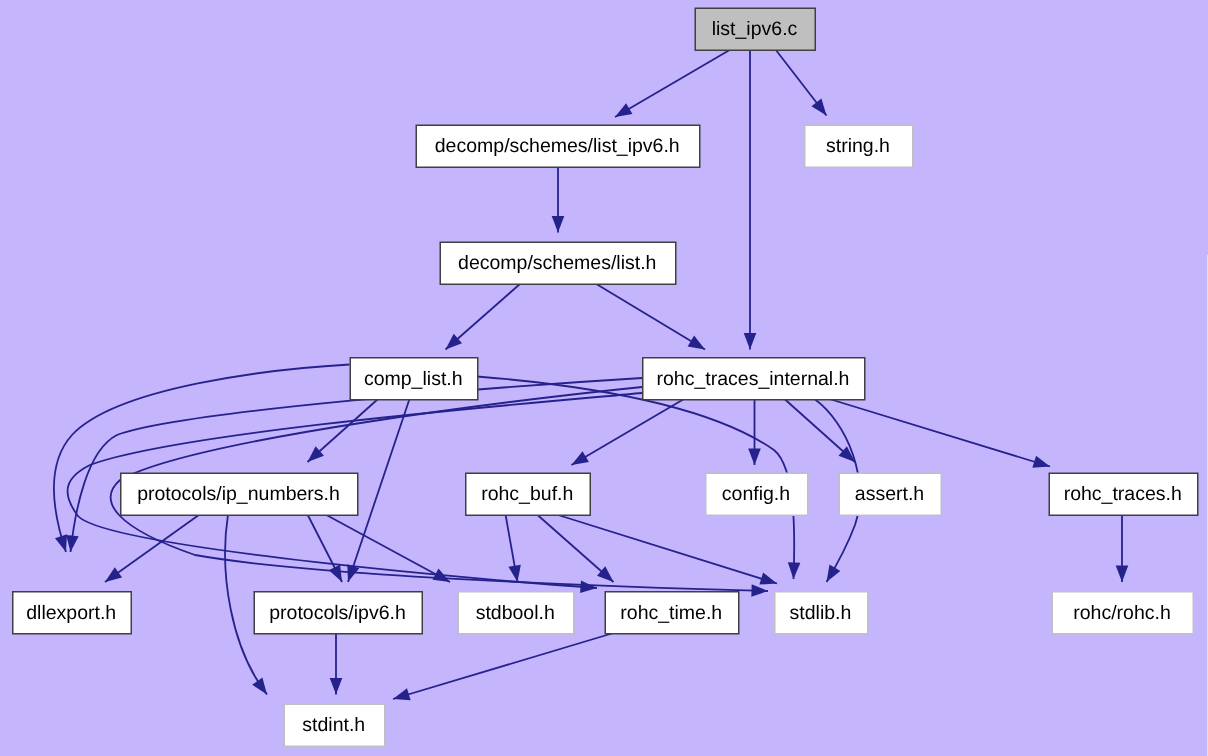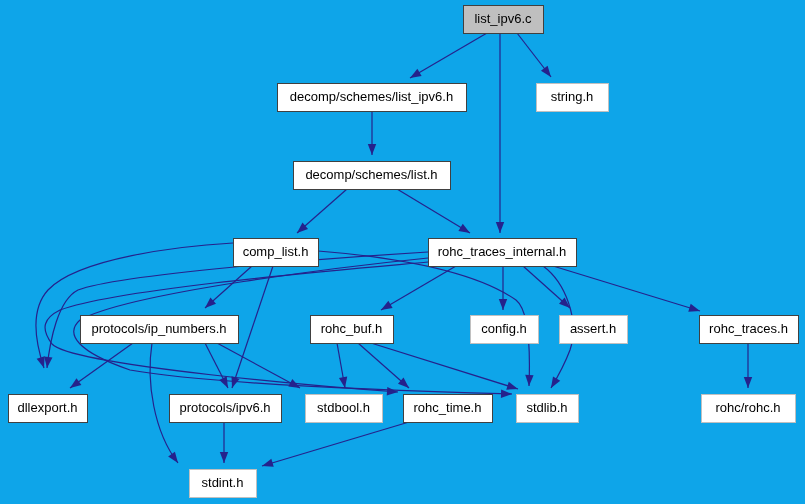"list_ipv6.c" #graph-root { background: #0ea5e9 -> #c4b5fd }
